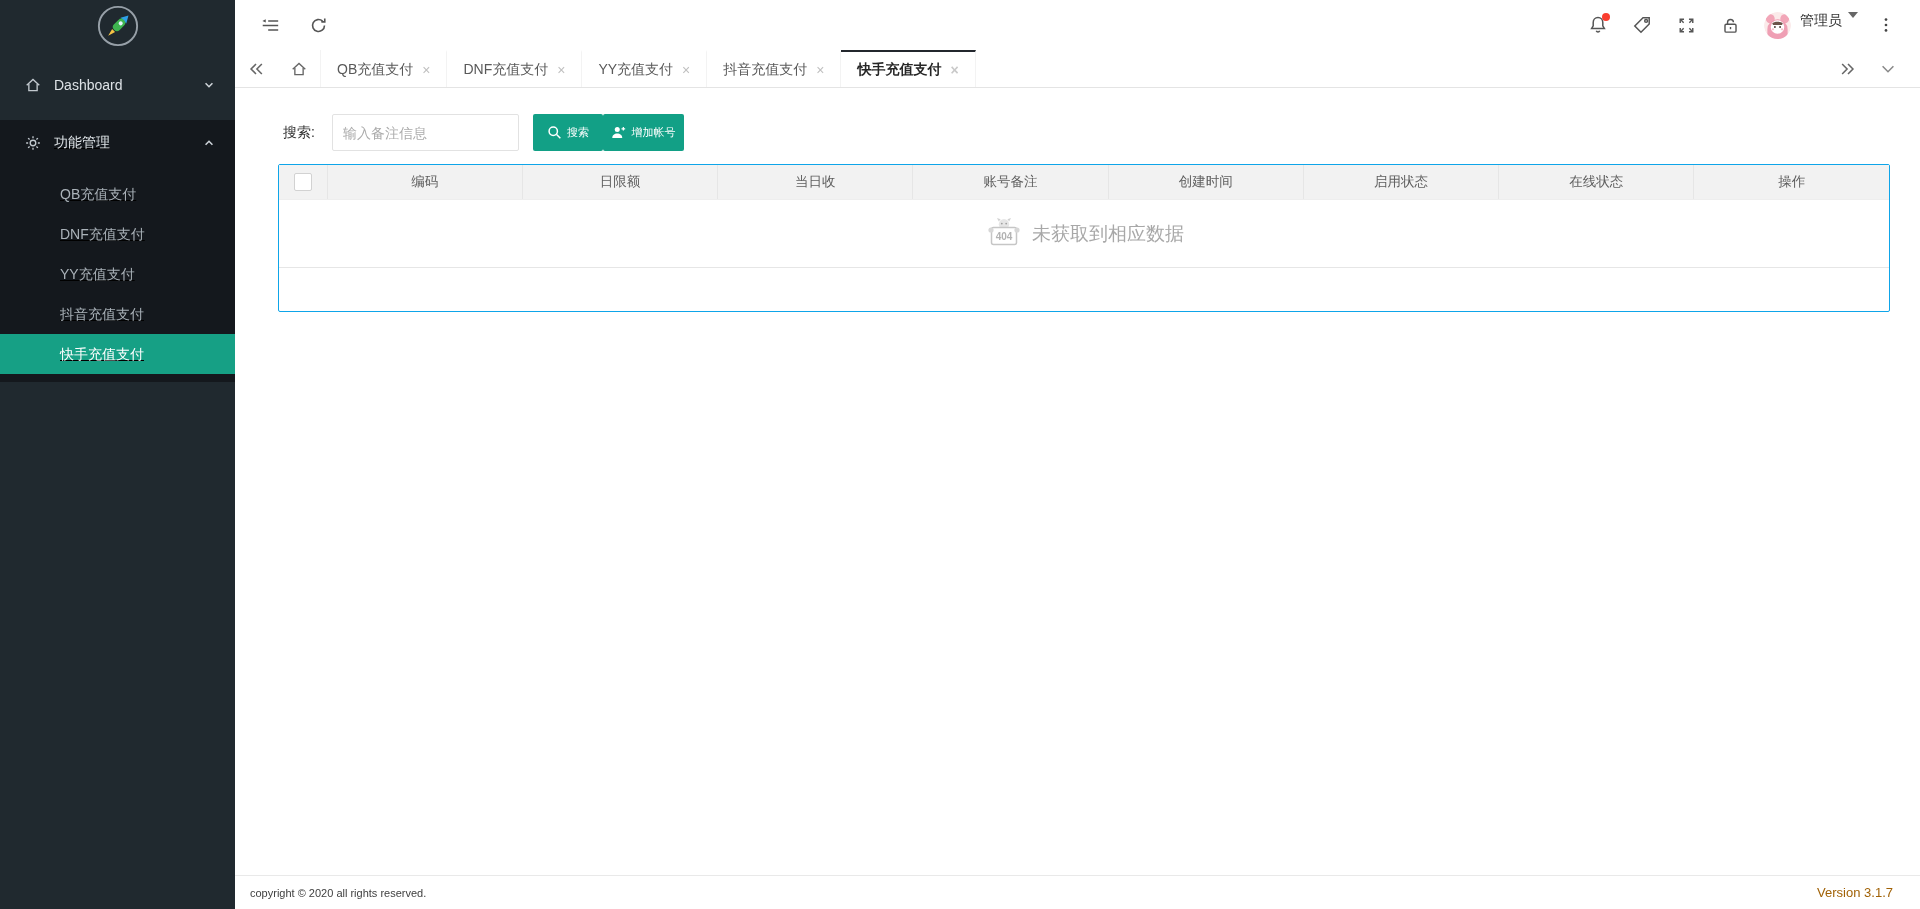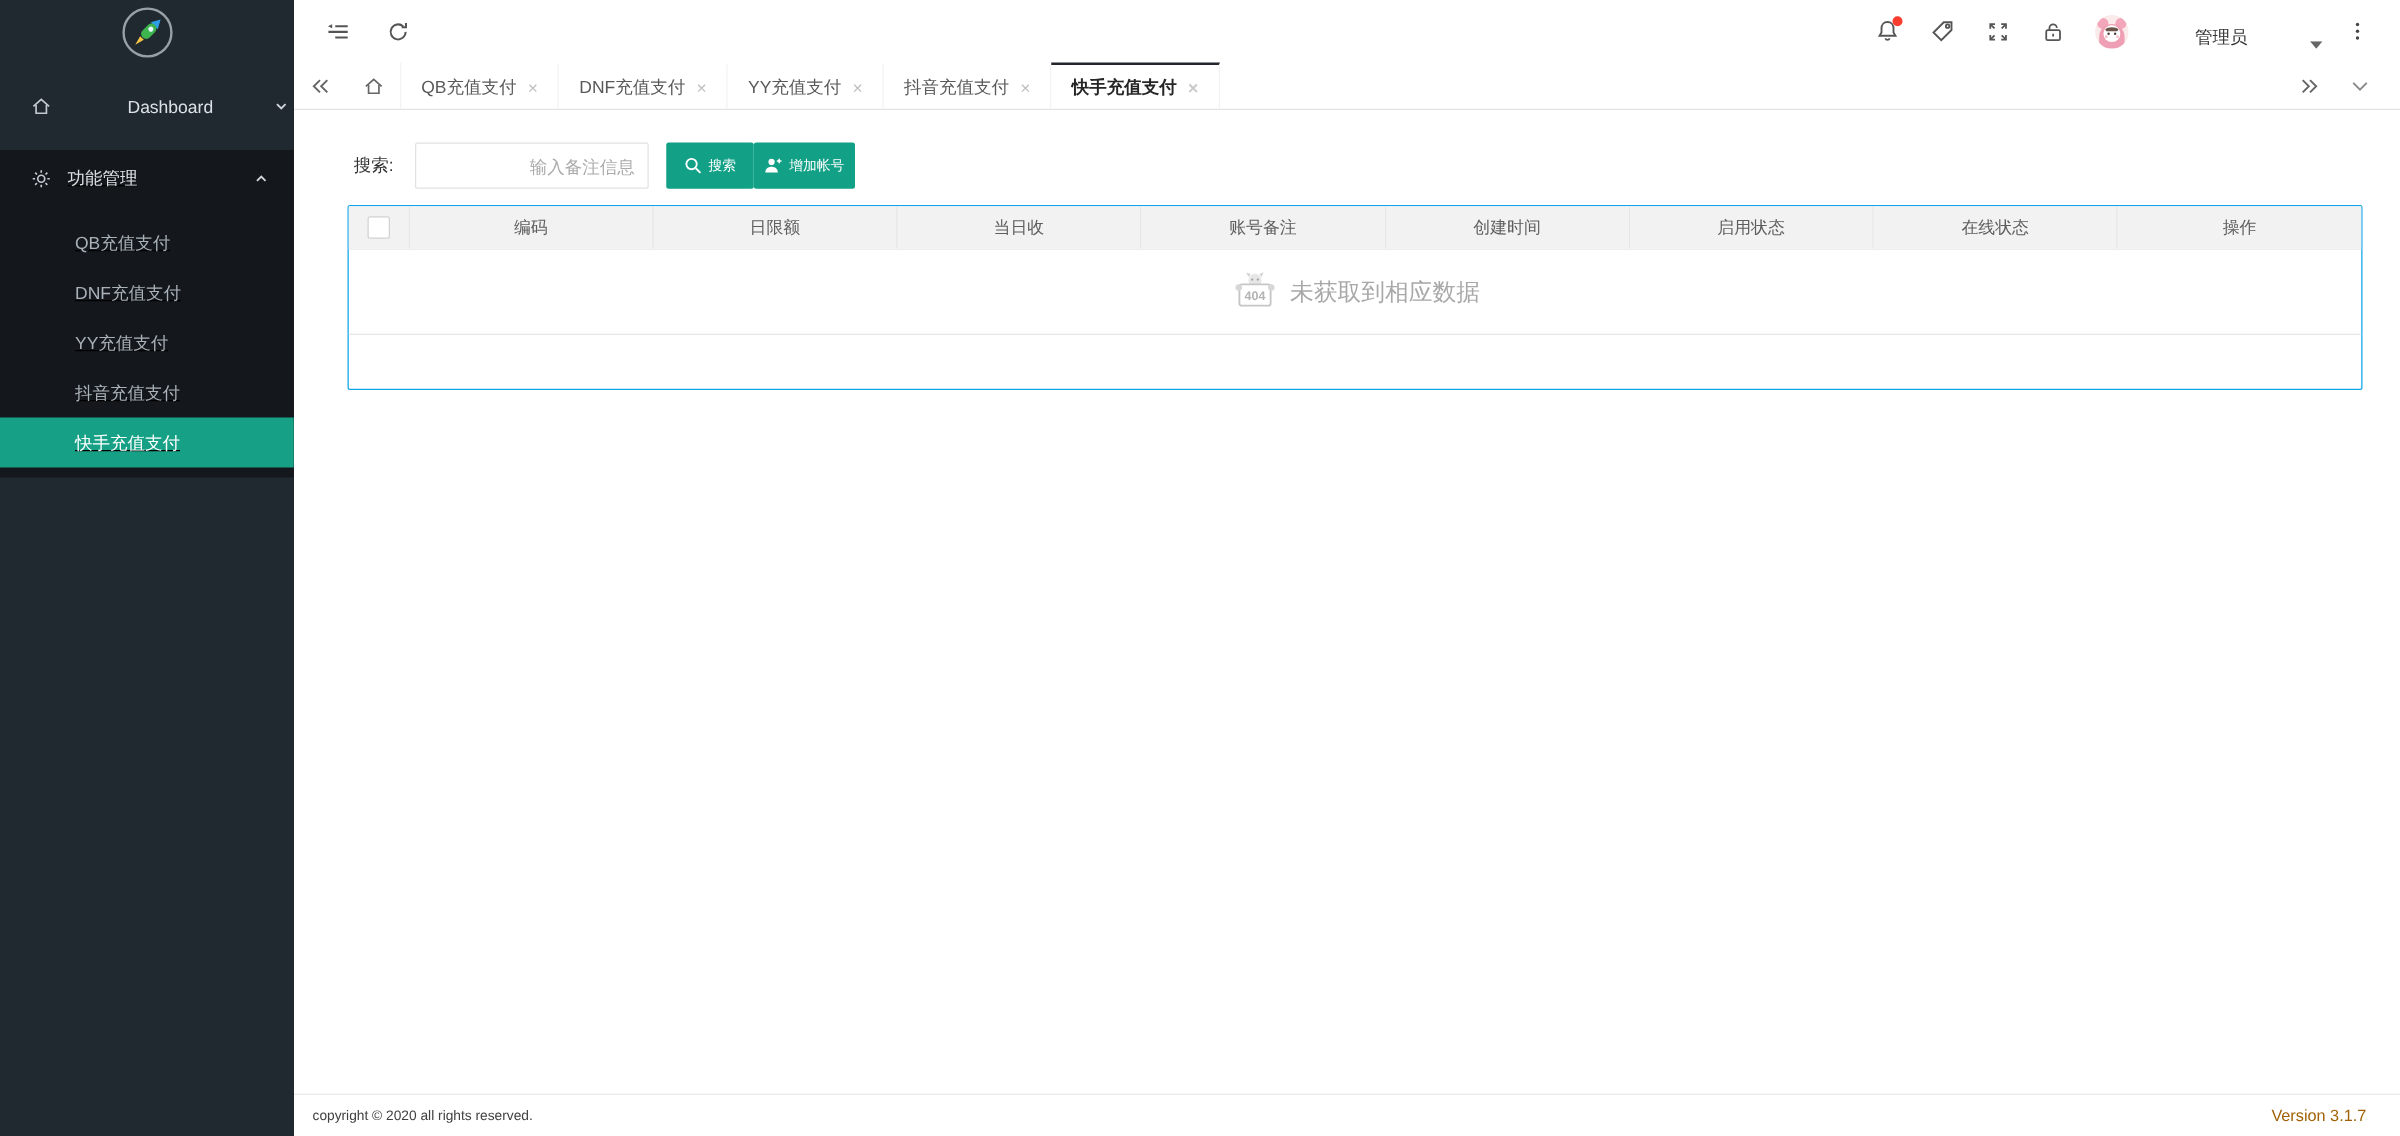"管理员" .user-chip { align-items: flex-end -> flex-start; gap: 44px -> none }
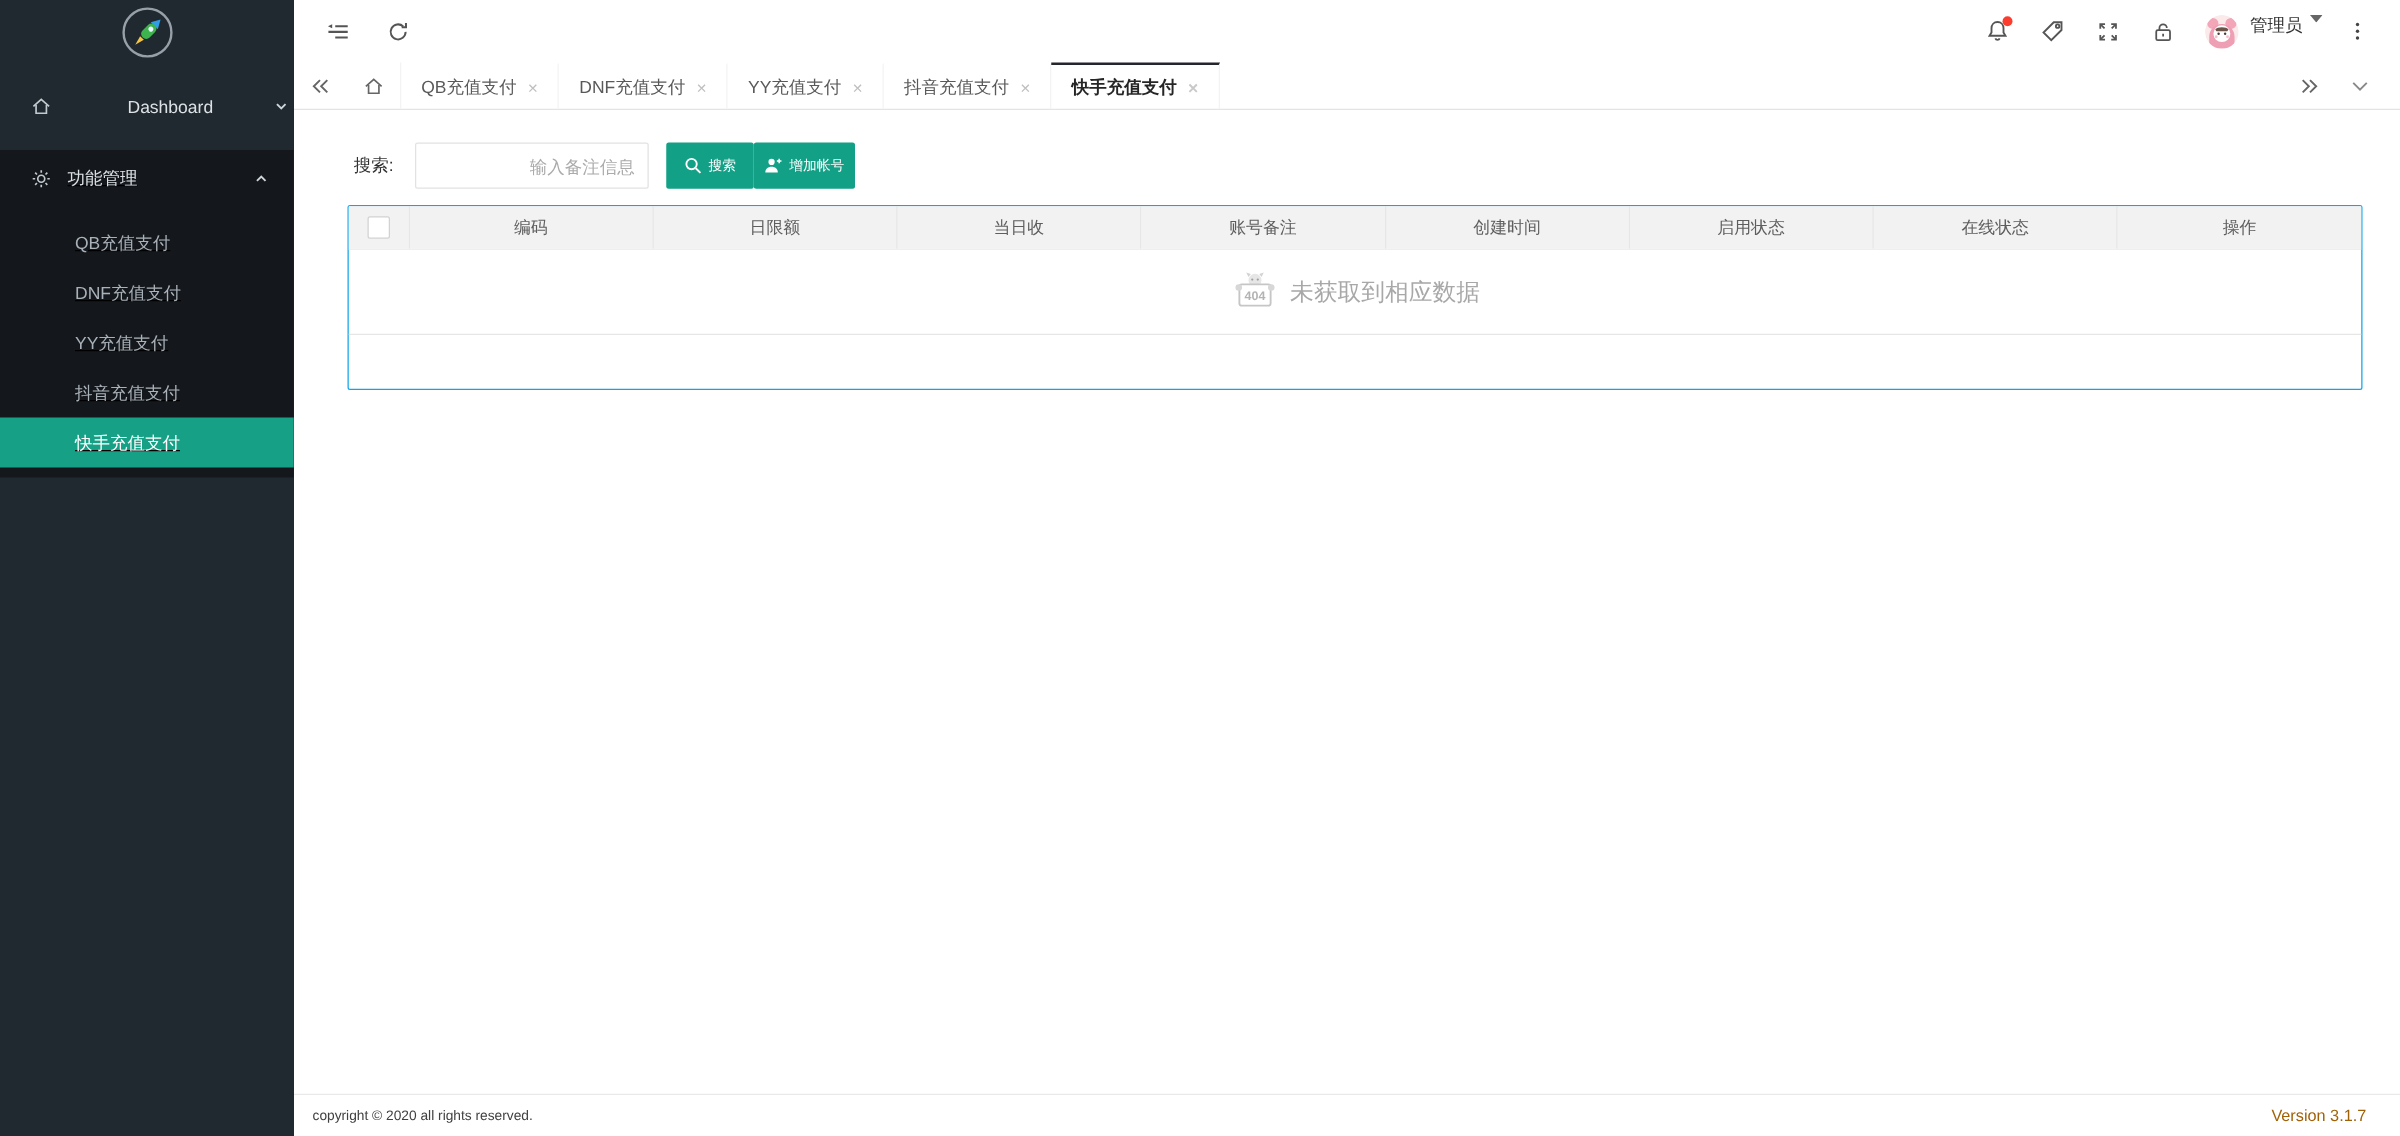"Dashboard" .menu-item.dashboard { gap: 48px -> none }
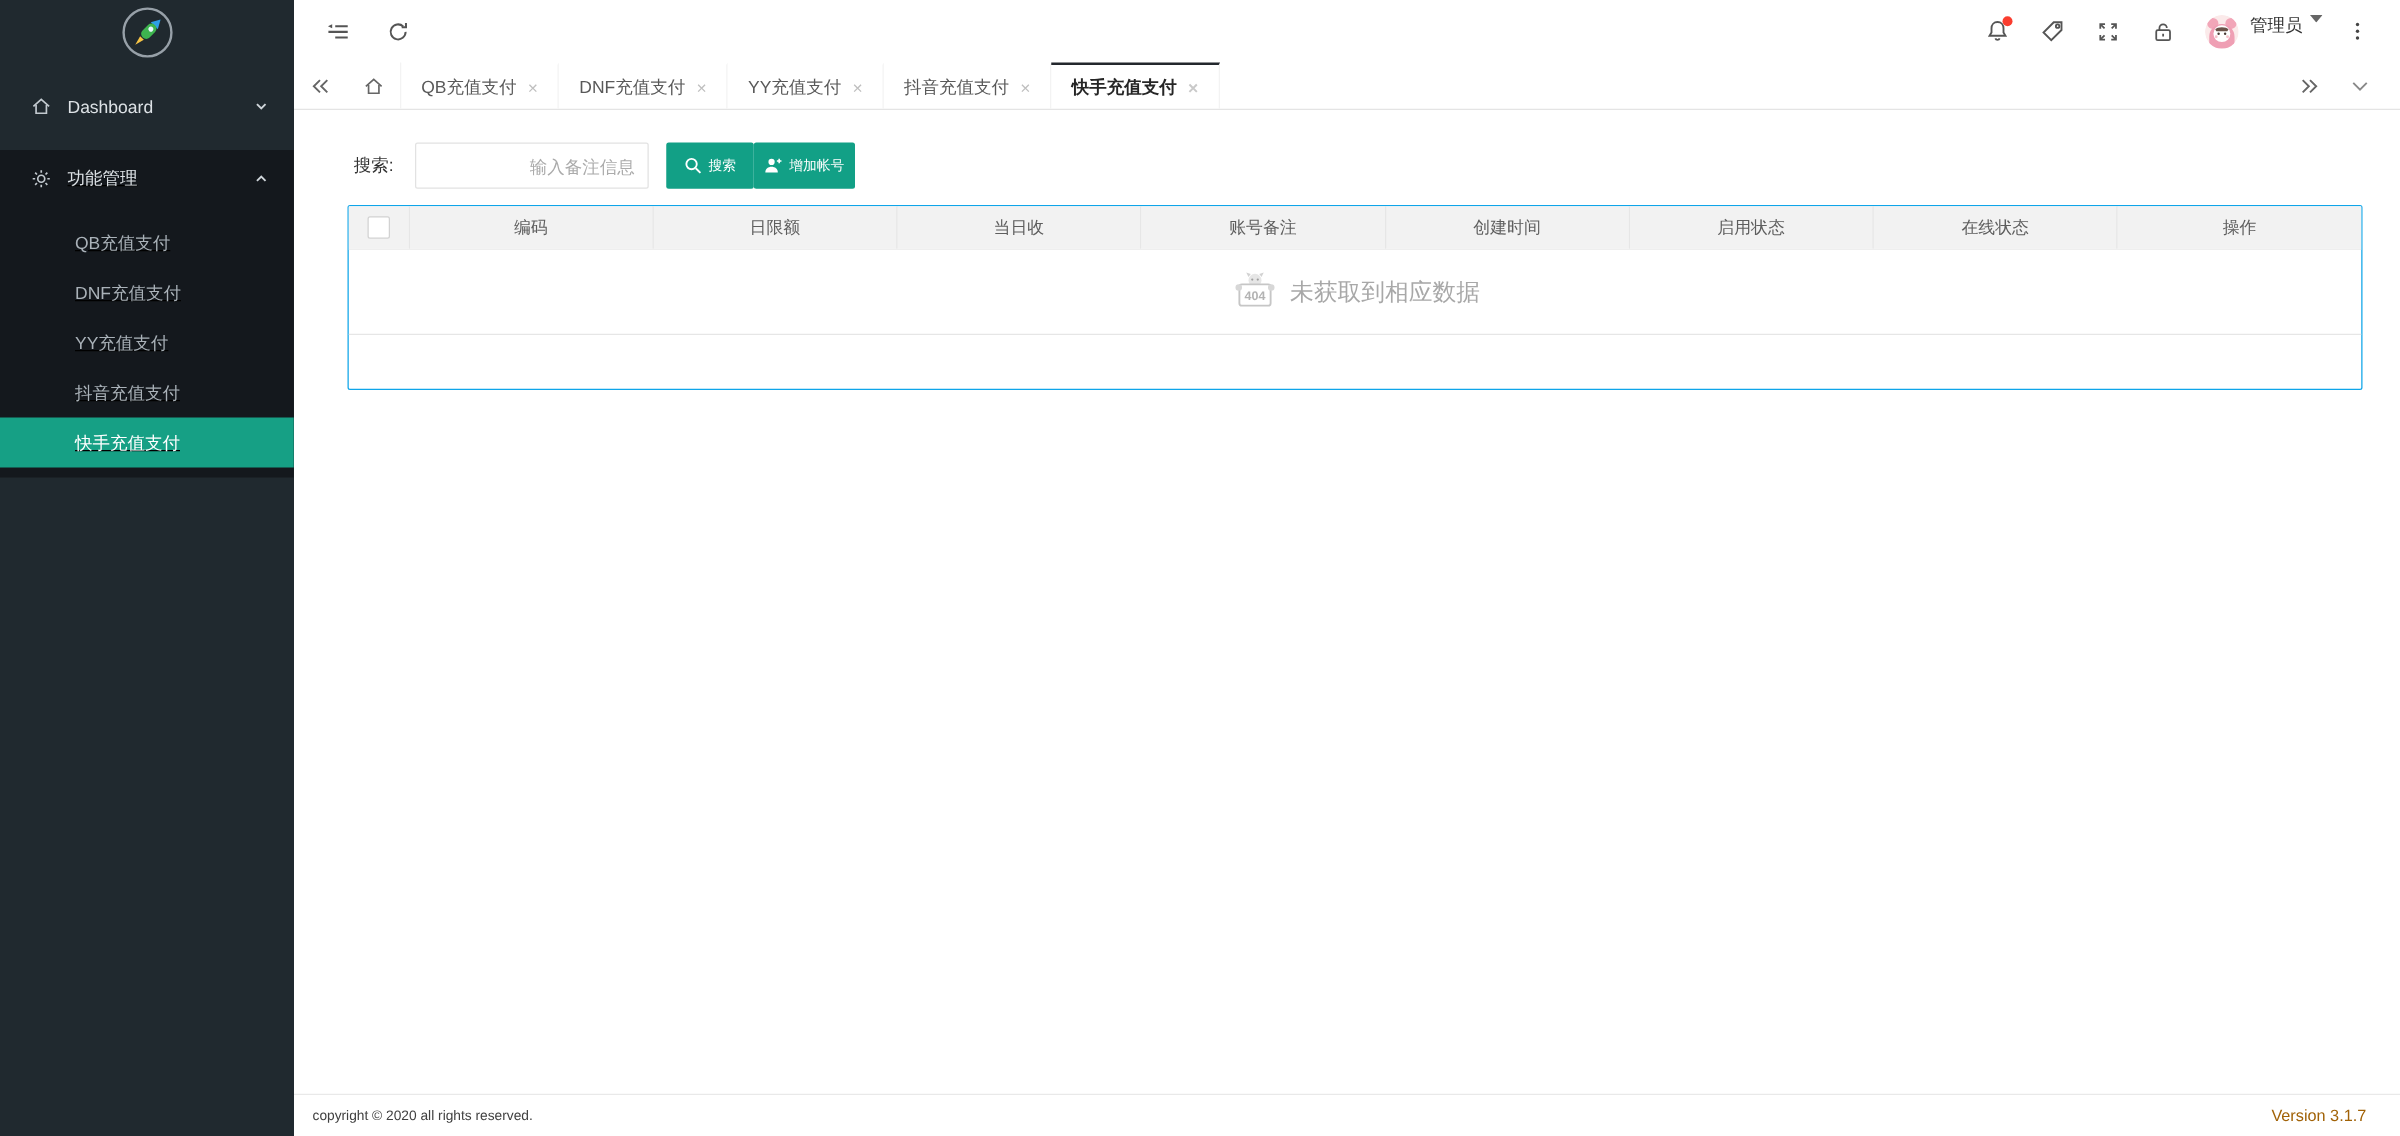"输入备注信息" .search-input { text-align: right -> none }
